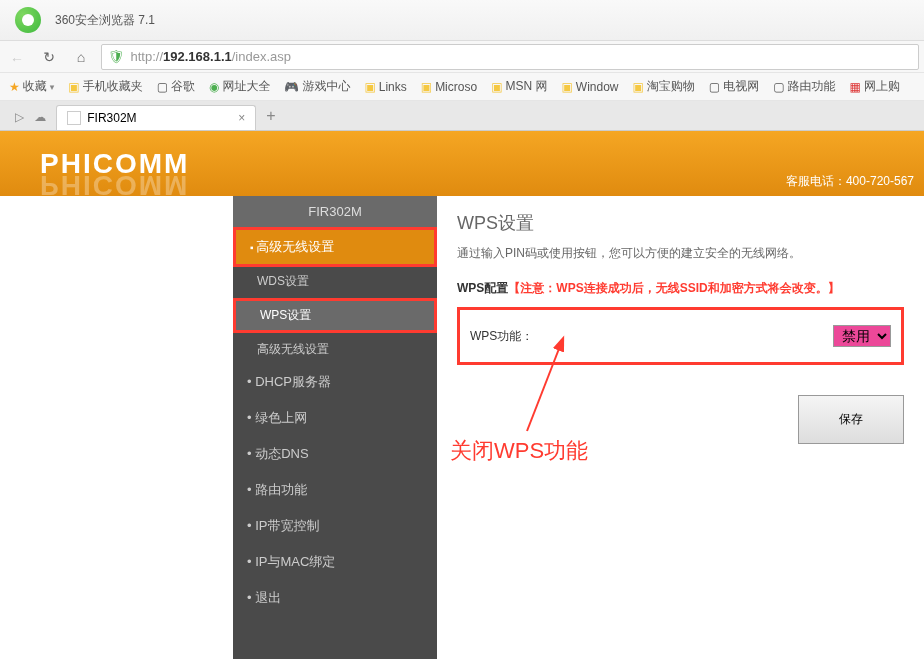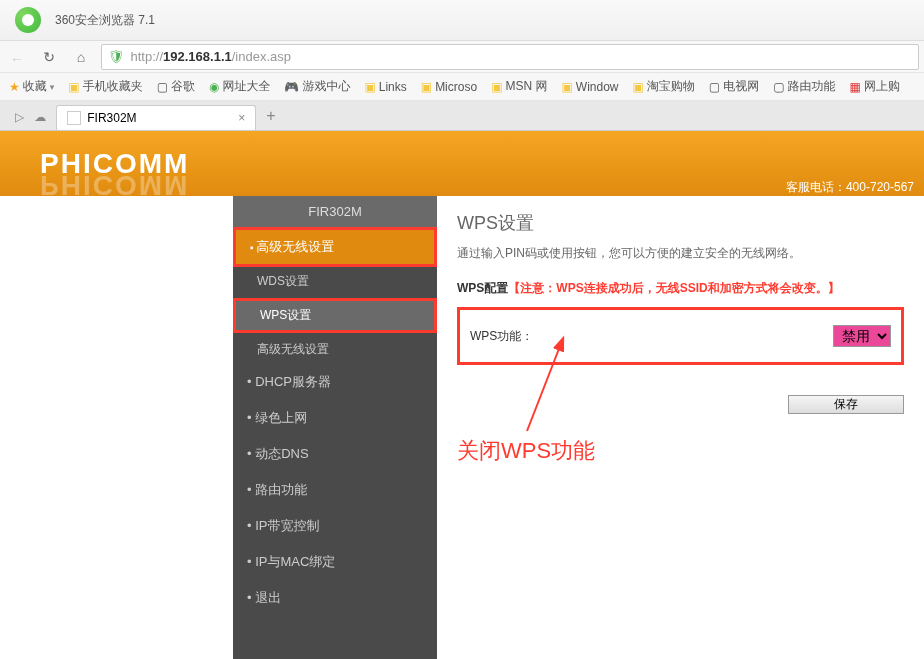"客服电话：400-720-567" .hotline { padding-bottom: none -> 6px }
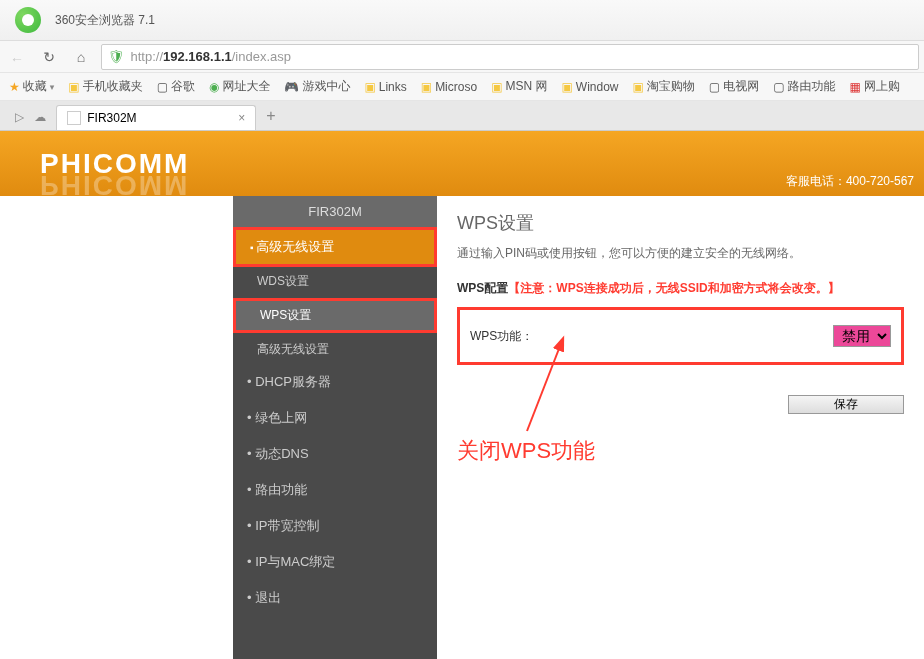"保存" .save-btn { padding: 0 -> 15px; width: 116px -> 106px }
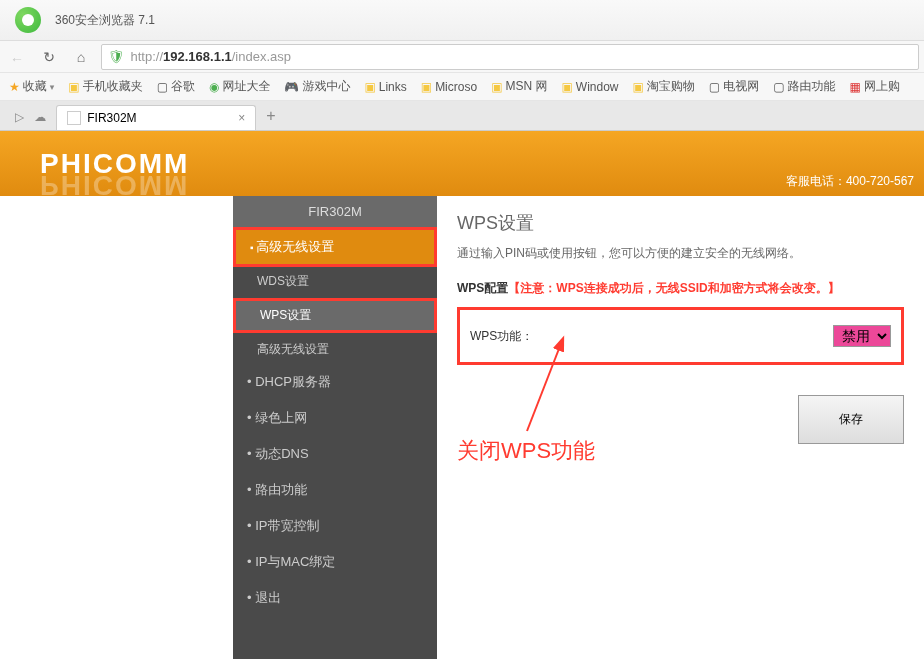"关闭WPS功能" .annotation { left: 20px -> 13px }
